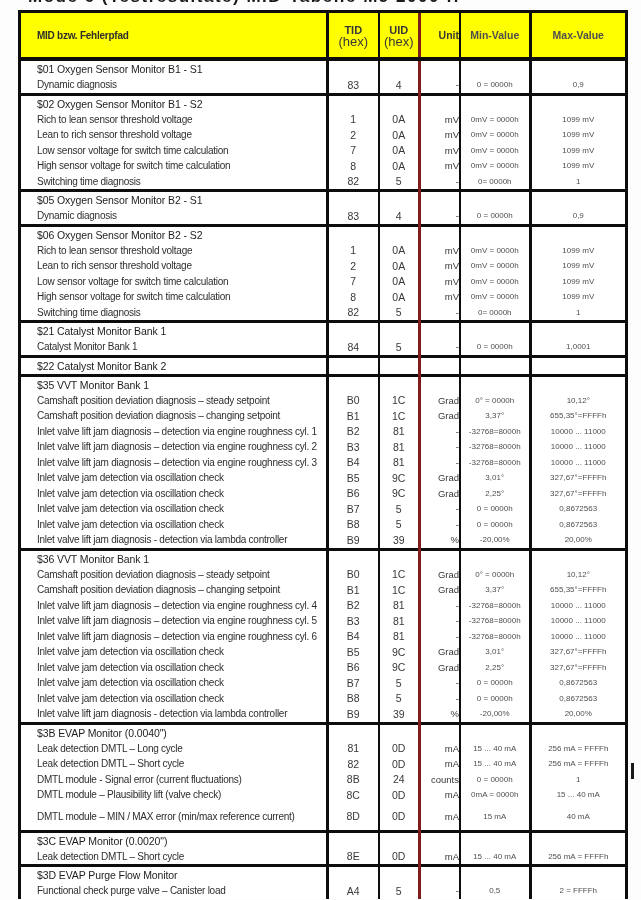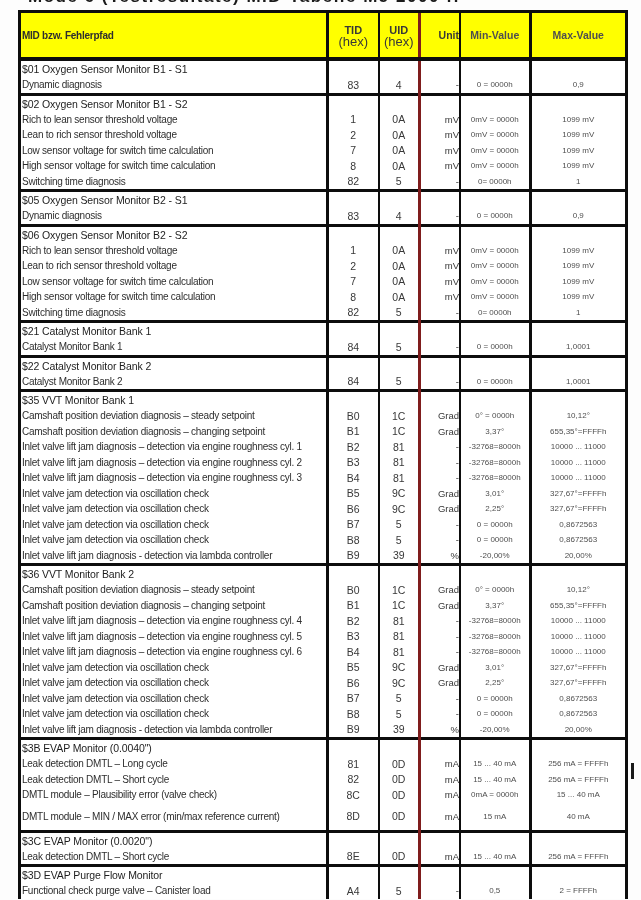"MID bzw. Fehlerpfad" .c-name { padding-left: 1px -> 16px }
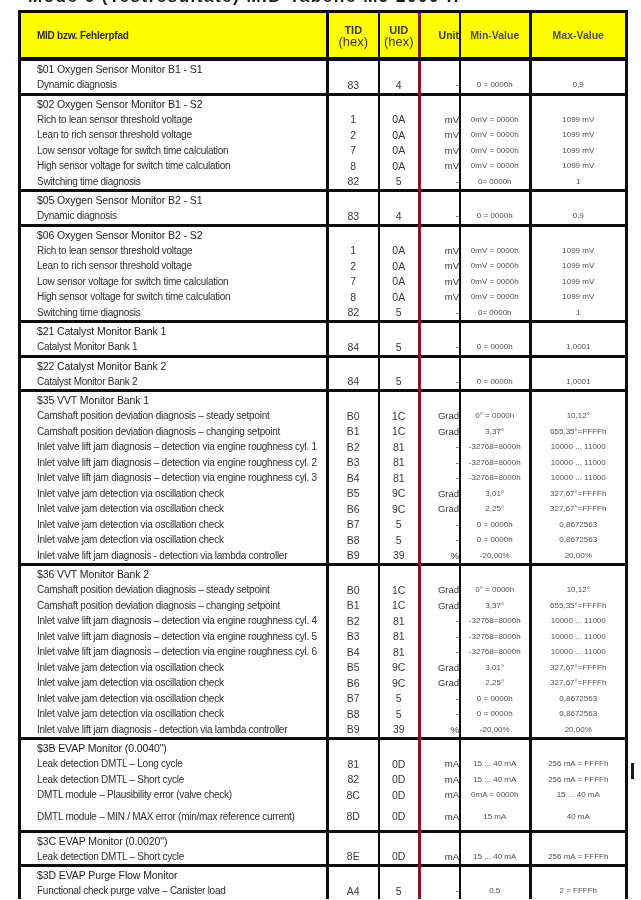"Catalyst Monitor Bank 2" tr.row { html: <tr> <td>Catalyst Monitor Bank 2</td> <td>84</td> <td>5</td> <td>-</td> <td>0 = 0000h</td> <td>1,0001</td> </tr> -> none }
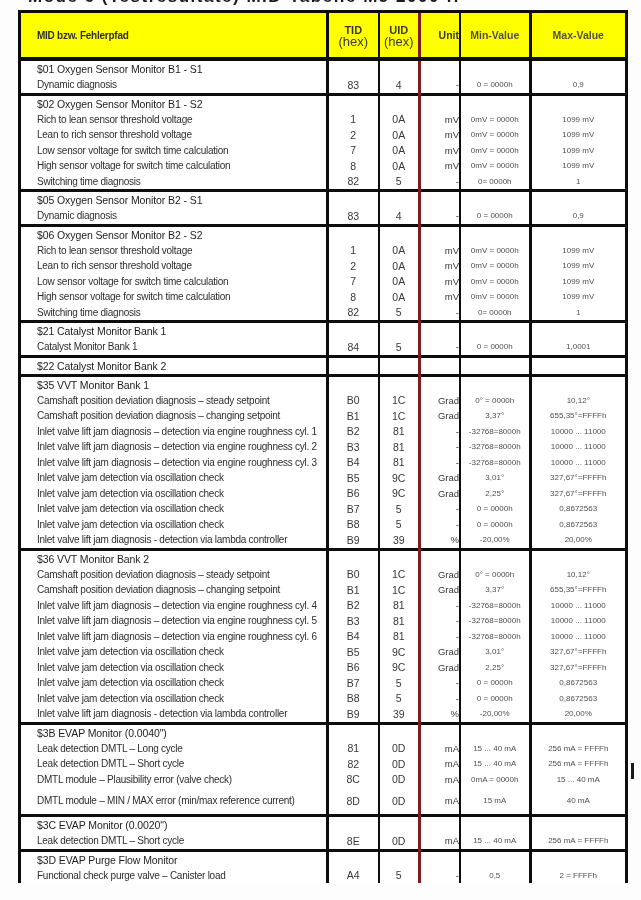"$36 VVT Monitor Bank 2" td.c-name { text: 2 -> 1 }
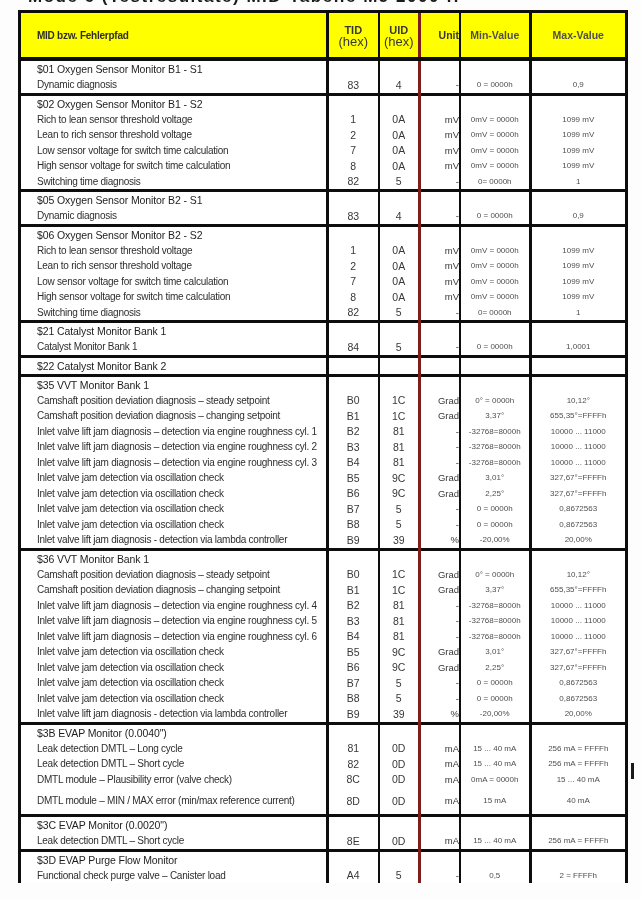"DMTL module - Signal error" tr.row { html: none -> <tr> <td>DMTL module - Signal error (current fluctuations)</td> <td>8B</td> <td>24</td> <td>counts</td> <td>0 = 0000h</td> <td>1</td> </tr> }
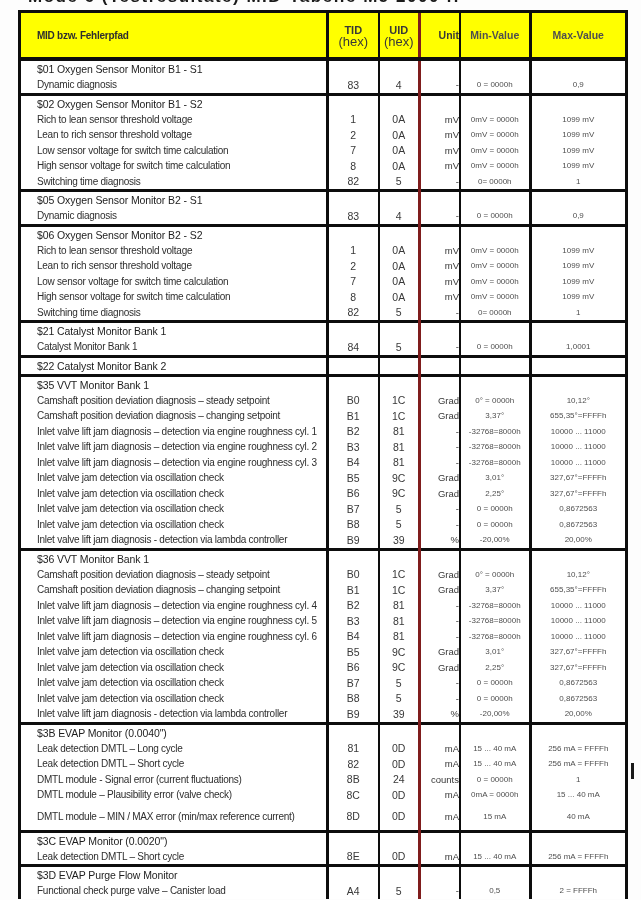"DMTL module – Plausibility error" td.c-name { text: error -> lift }
